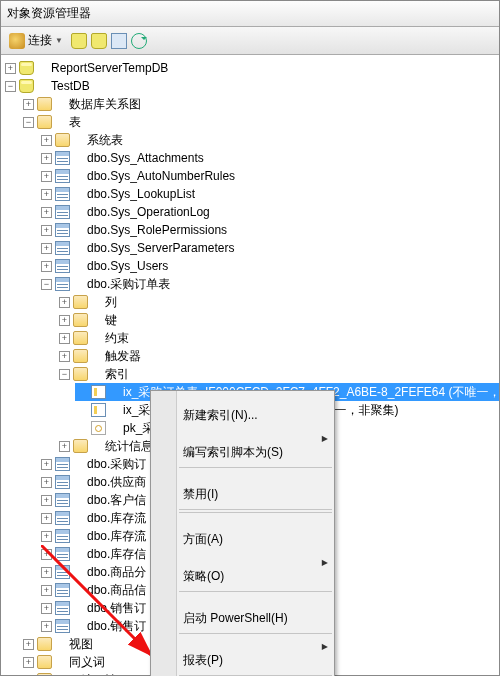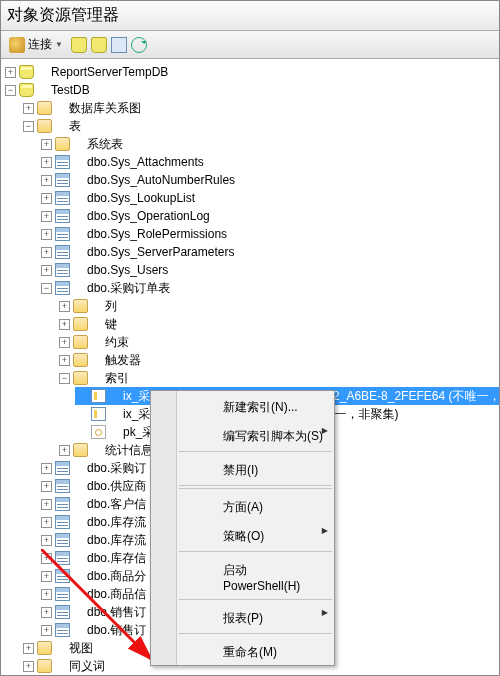"对象资源管理器" .titlebar { font-size: 16px -> 12px }
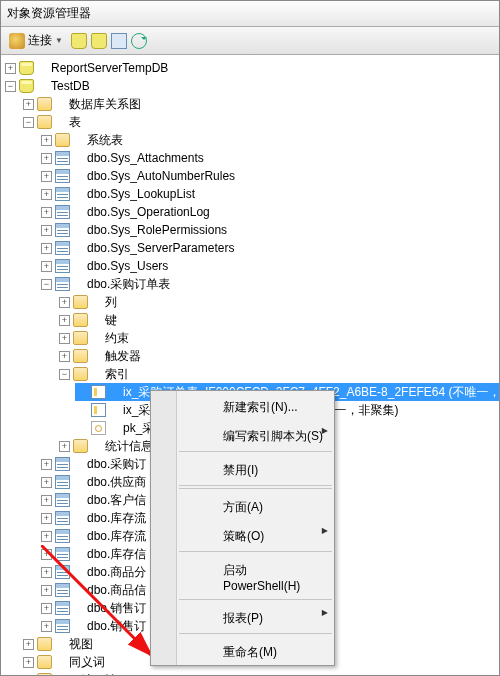"新建索引(N)..." .mitem { margin-left: 40px -> none; padding: 8px 8px 4px 32px -> 16px 8px 4px 32px }
